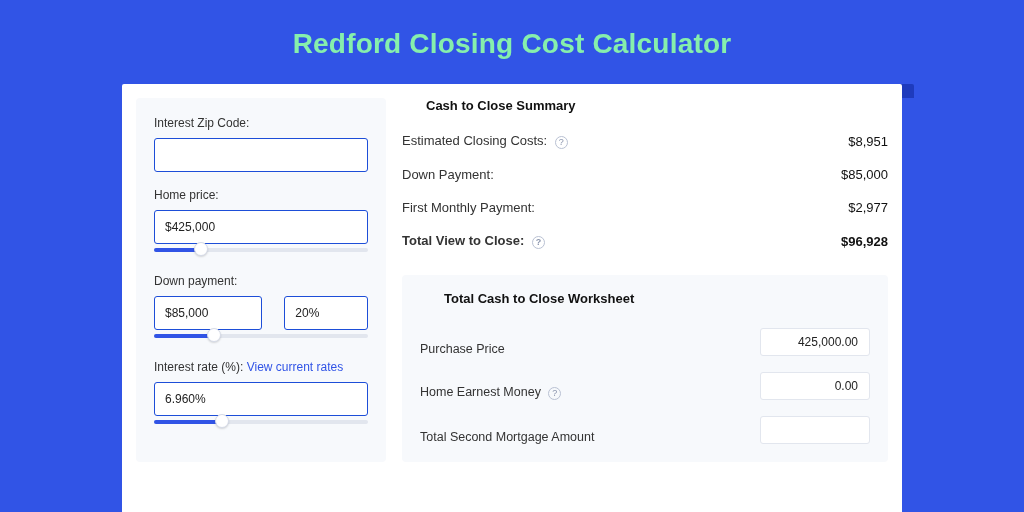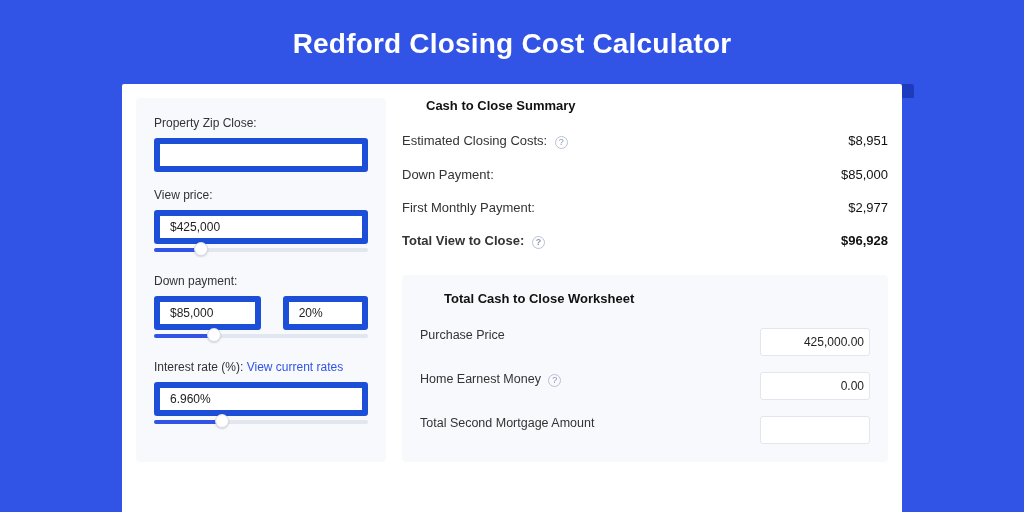"Redford Closing Cost Calculator" .page-title { color: #ffffff -> #86efac }
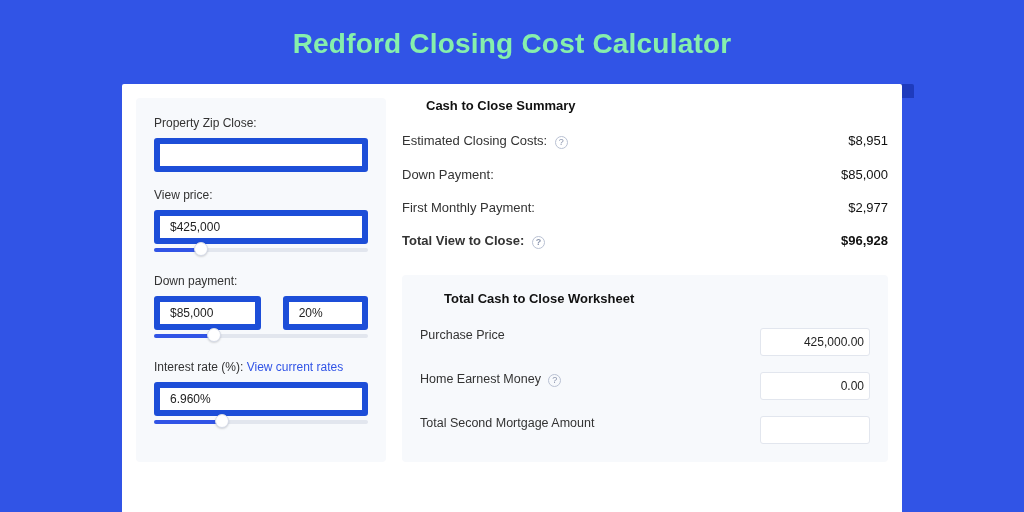"Property Zip Close:" div.label { text: Property Zip Close -> Interest Zip Code }
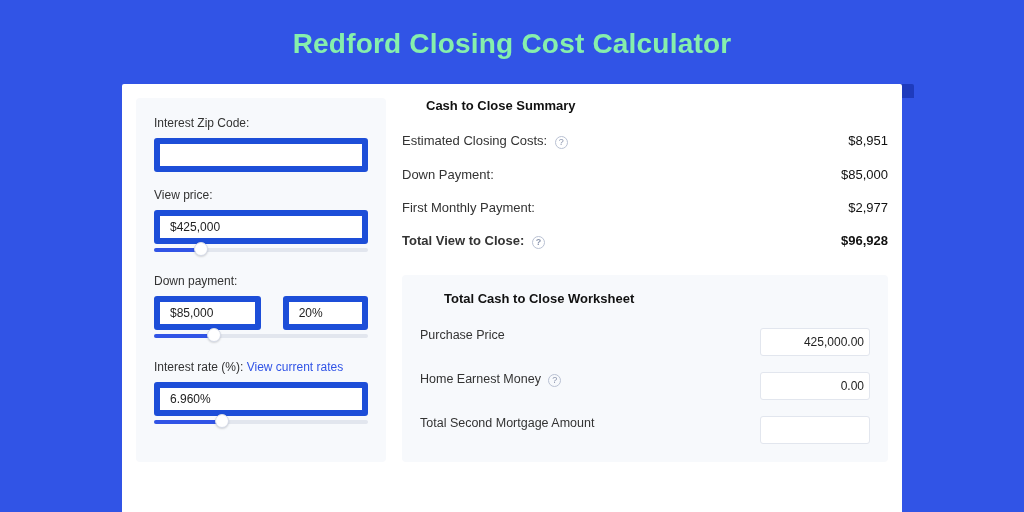"Estimated Closing Costs: ?" .sum-row { align-items: flex-start -> center }
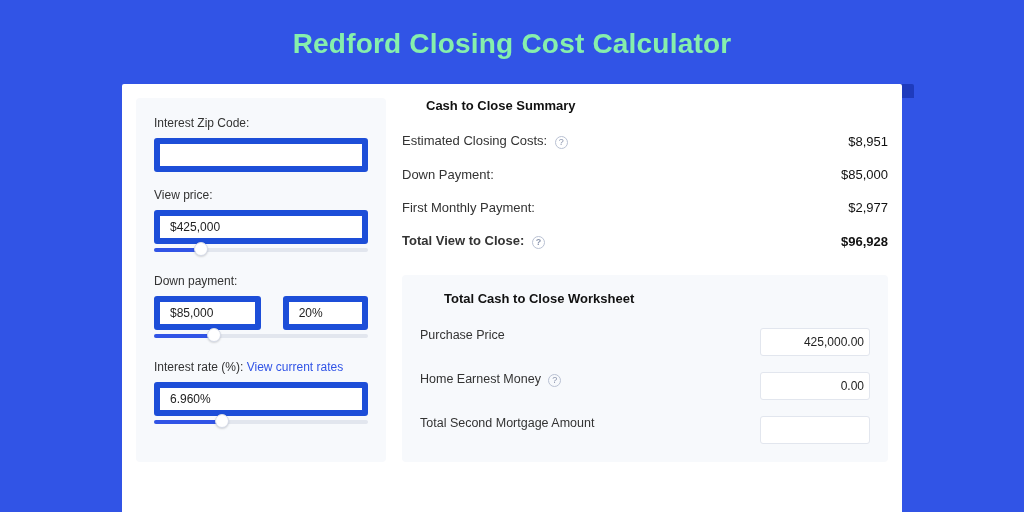"View price:" div.label { text: View -> Home }
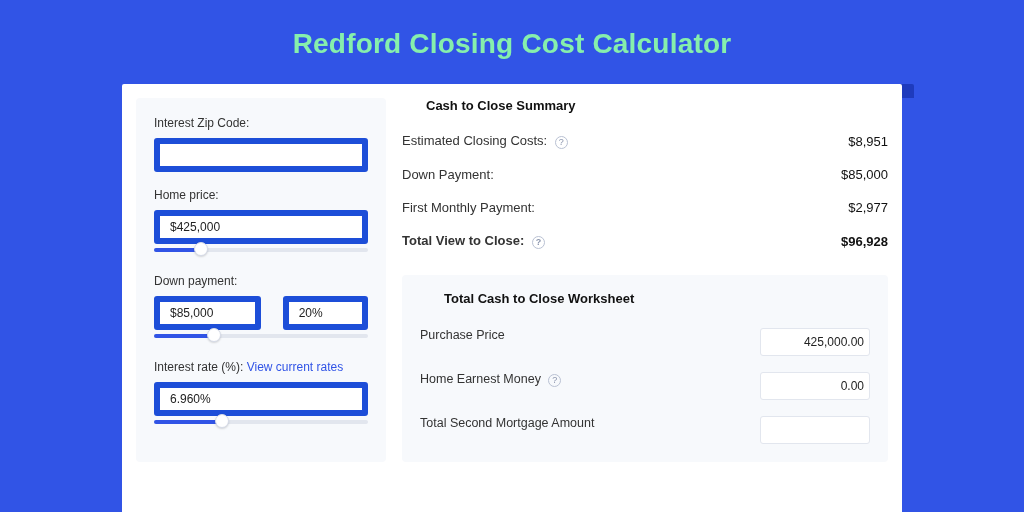"$425,000" .text-input { border: 6px solid #1d4ed8 -> 1px solid #1d4ed8 }
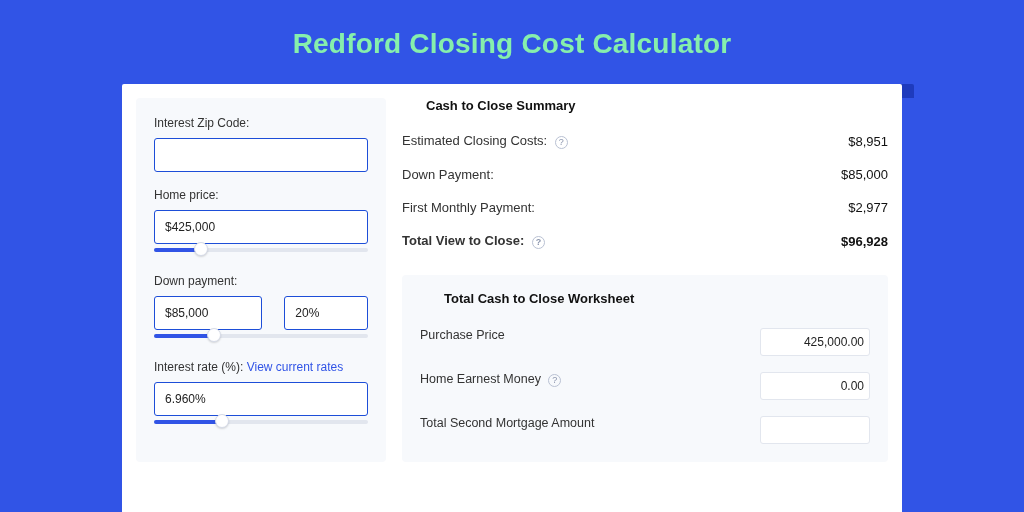"Purchase Price" .ws-row { align-items: flex-start -> flex-end }
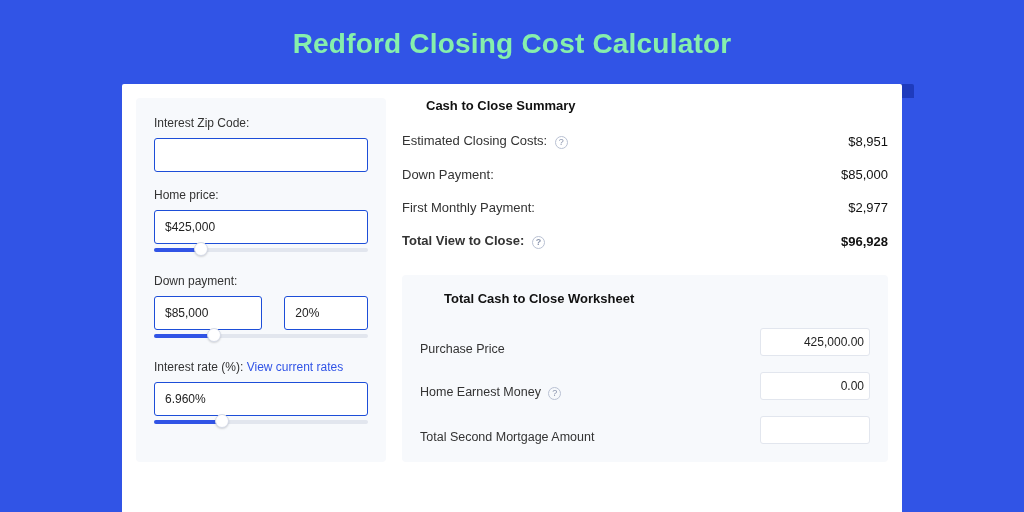"425,000.00" .ws-input { padding: 0 5px -> 0 11px }
